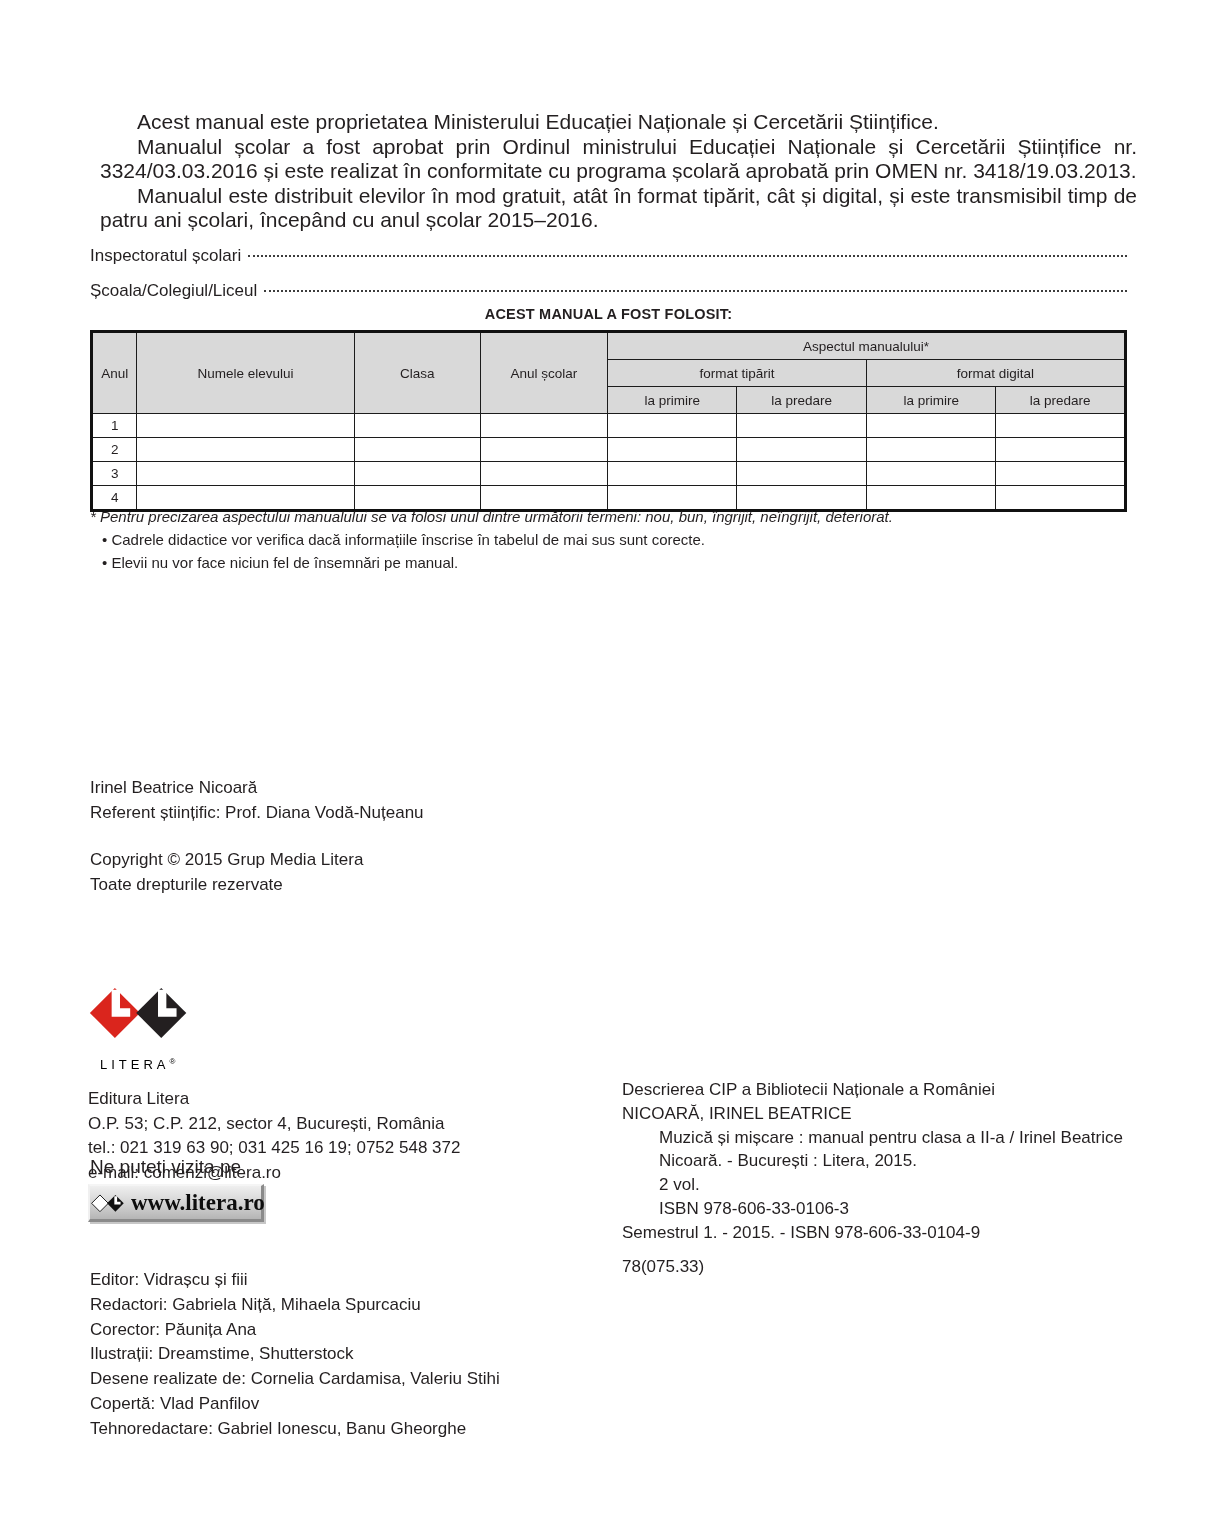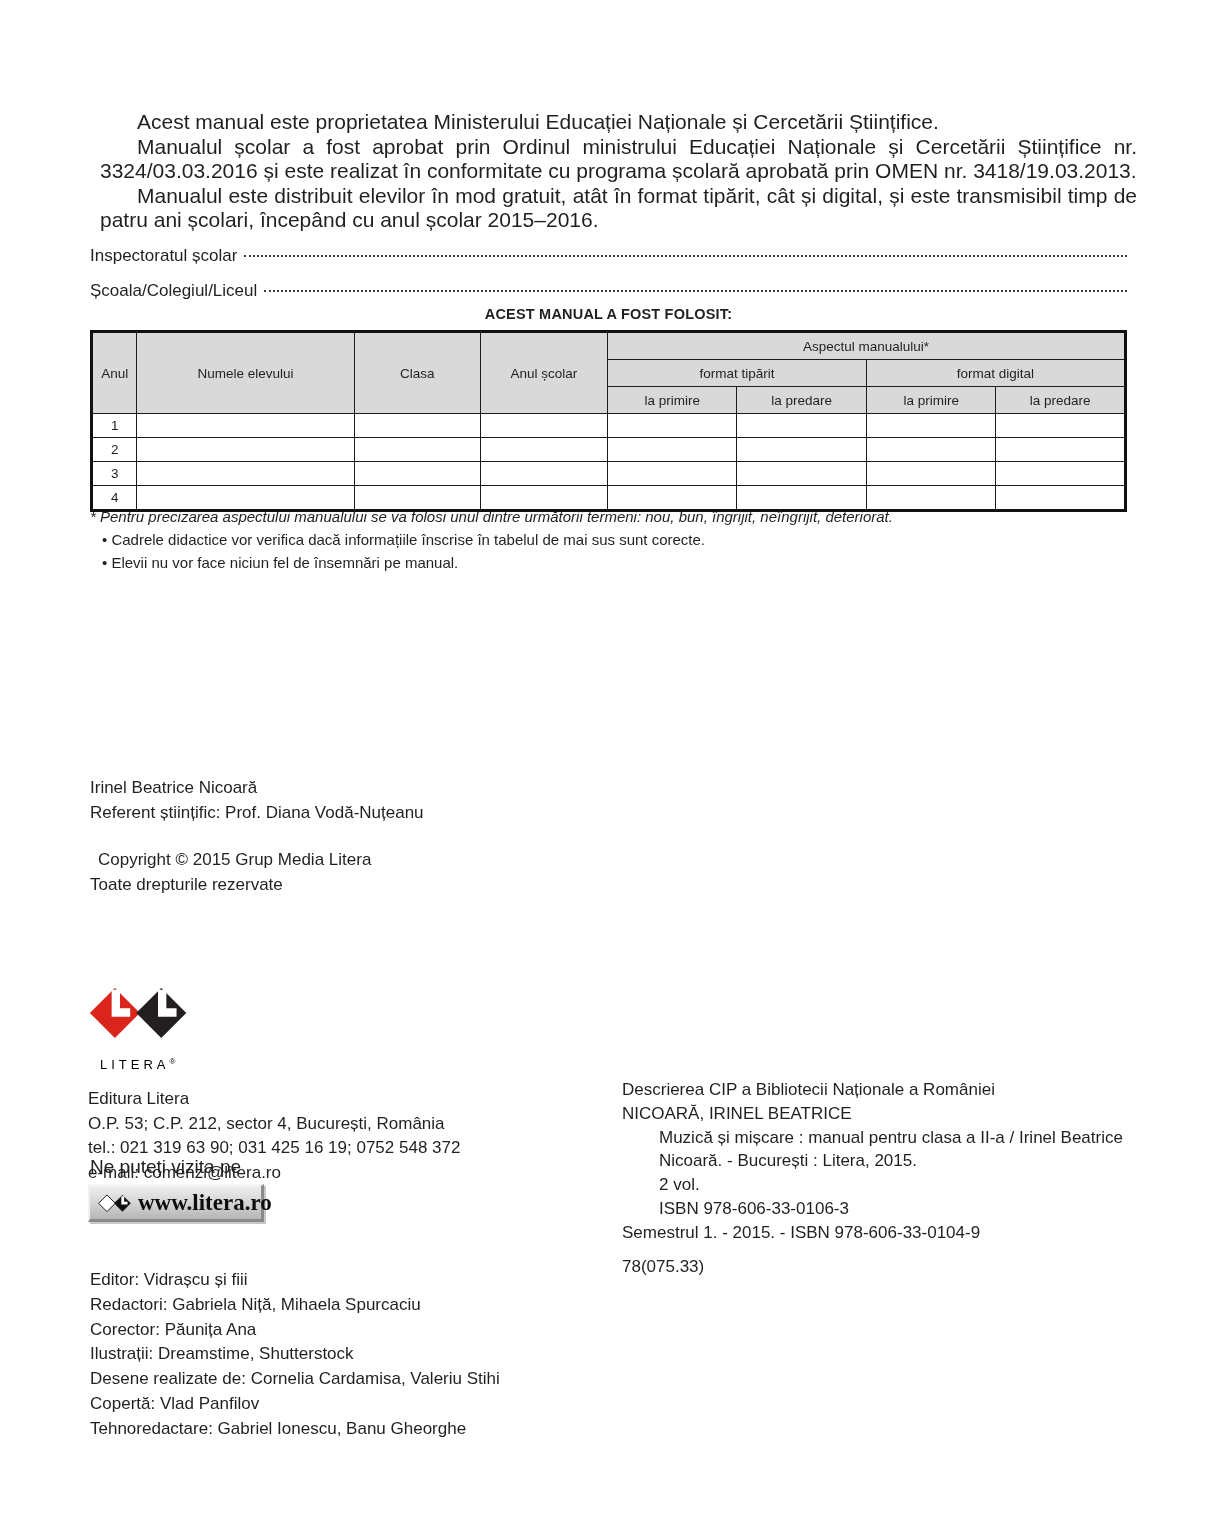"Inspectoratul școlar" span { text: școlar -> școlari }
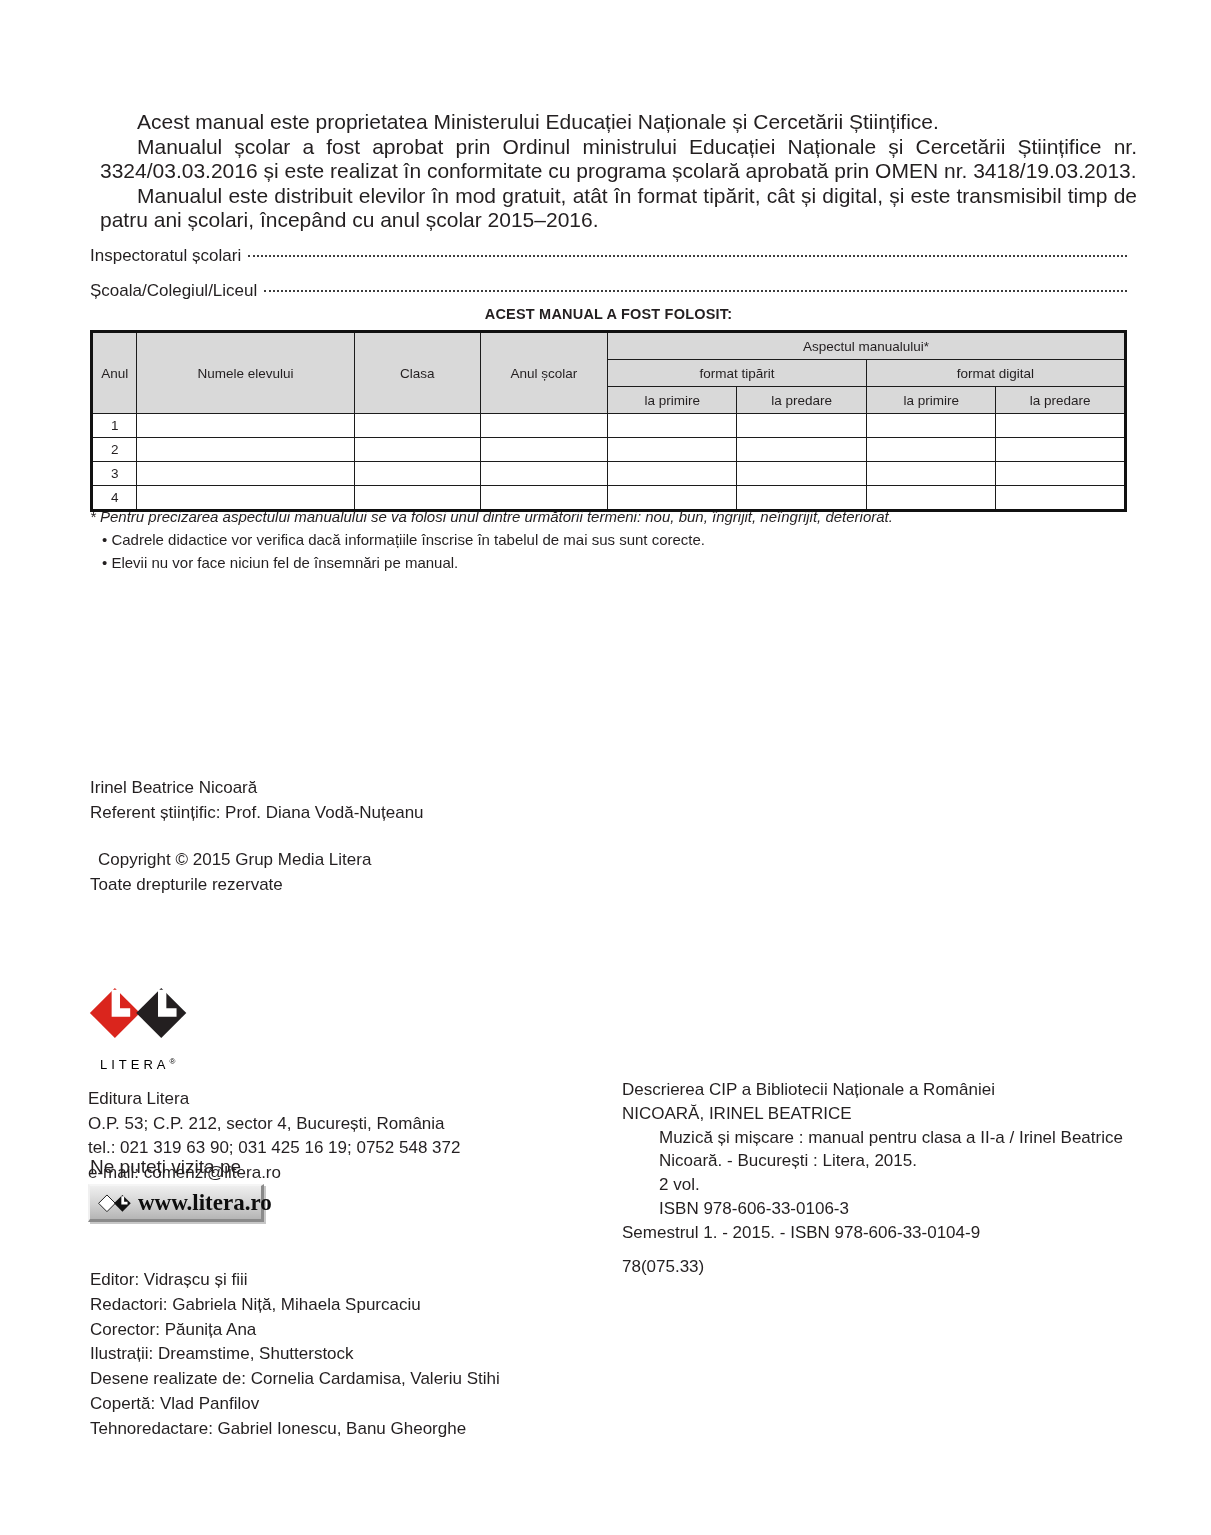"Copyright © 2015 Grup Media" .colophon .copy { margin-left: 8px -> none }
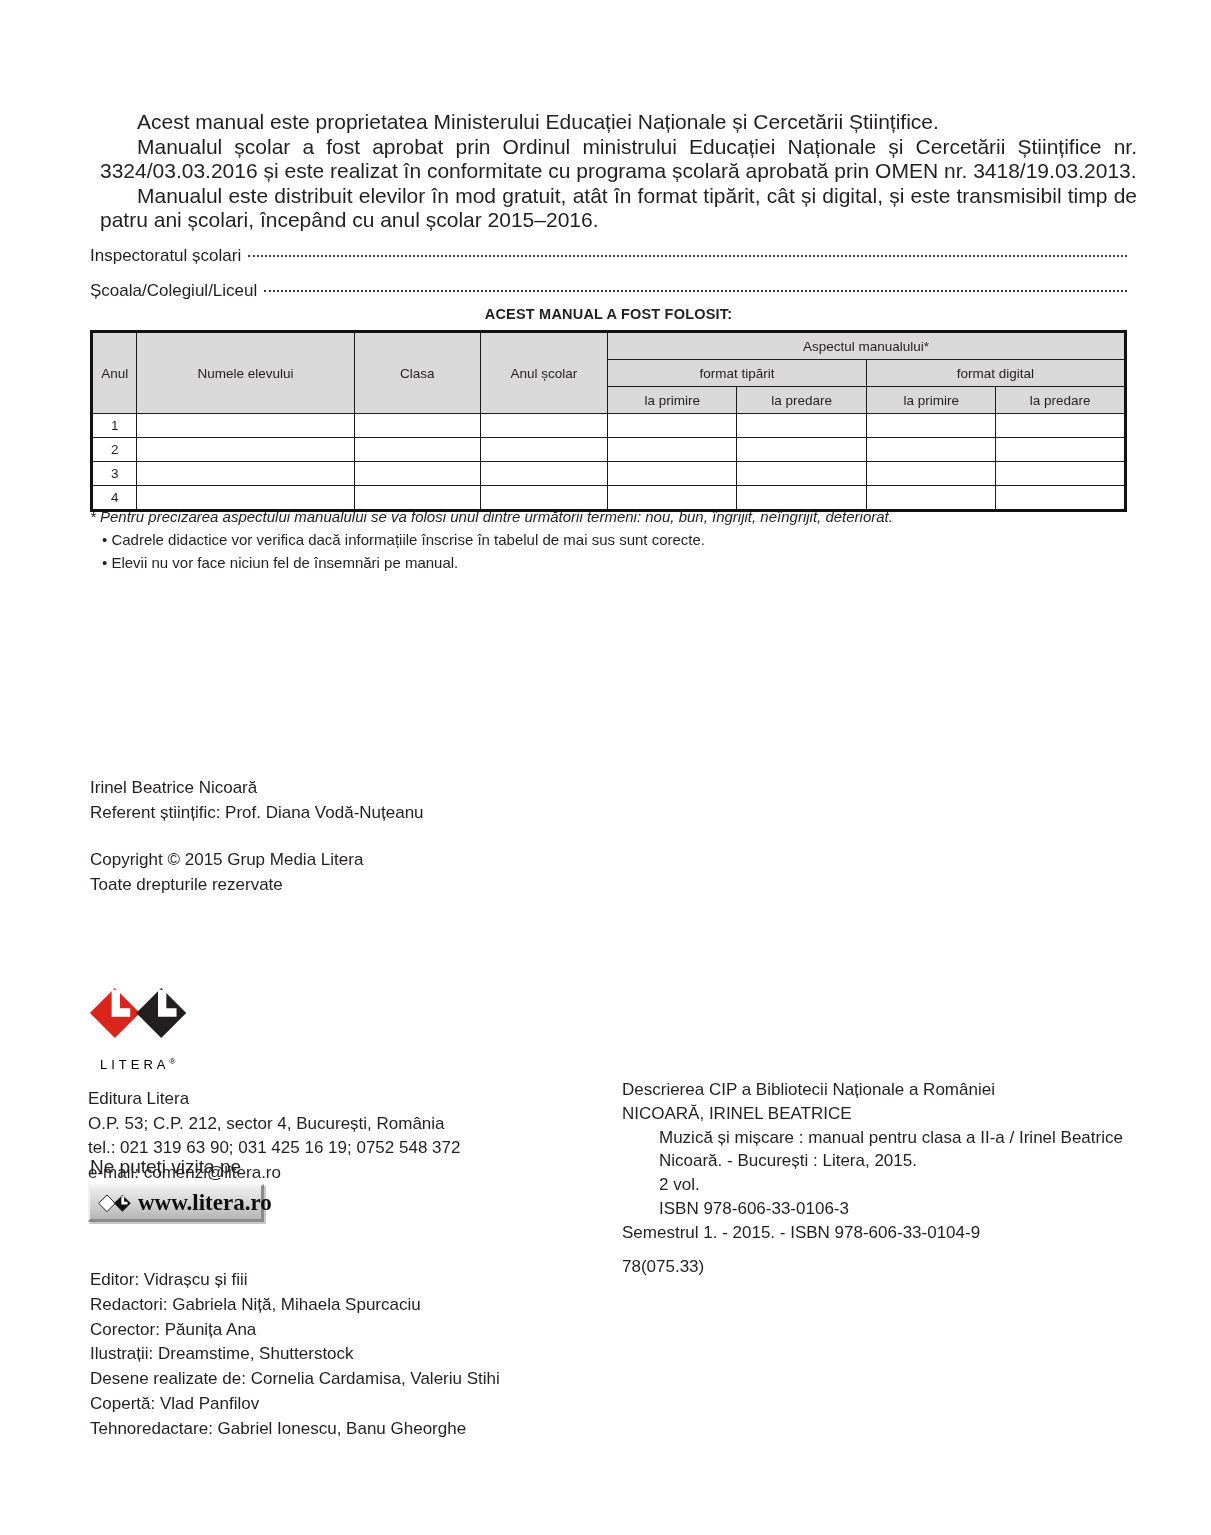"www.litera.ro" .webbadge { padding: 0 8px -> 0 1px }
